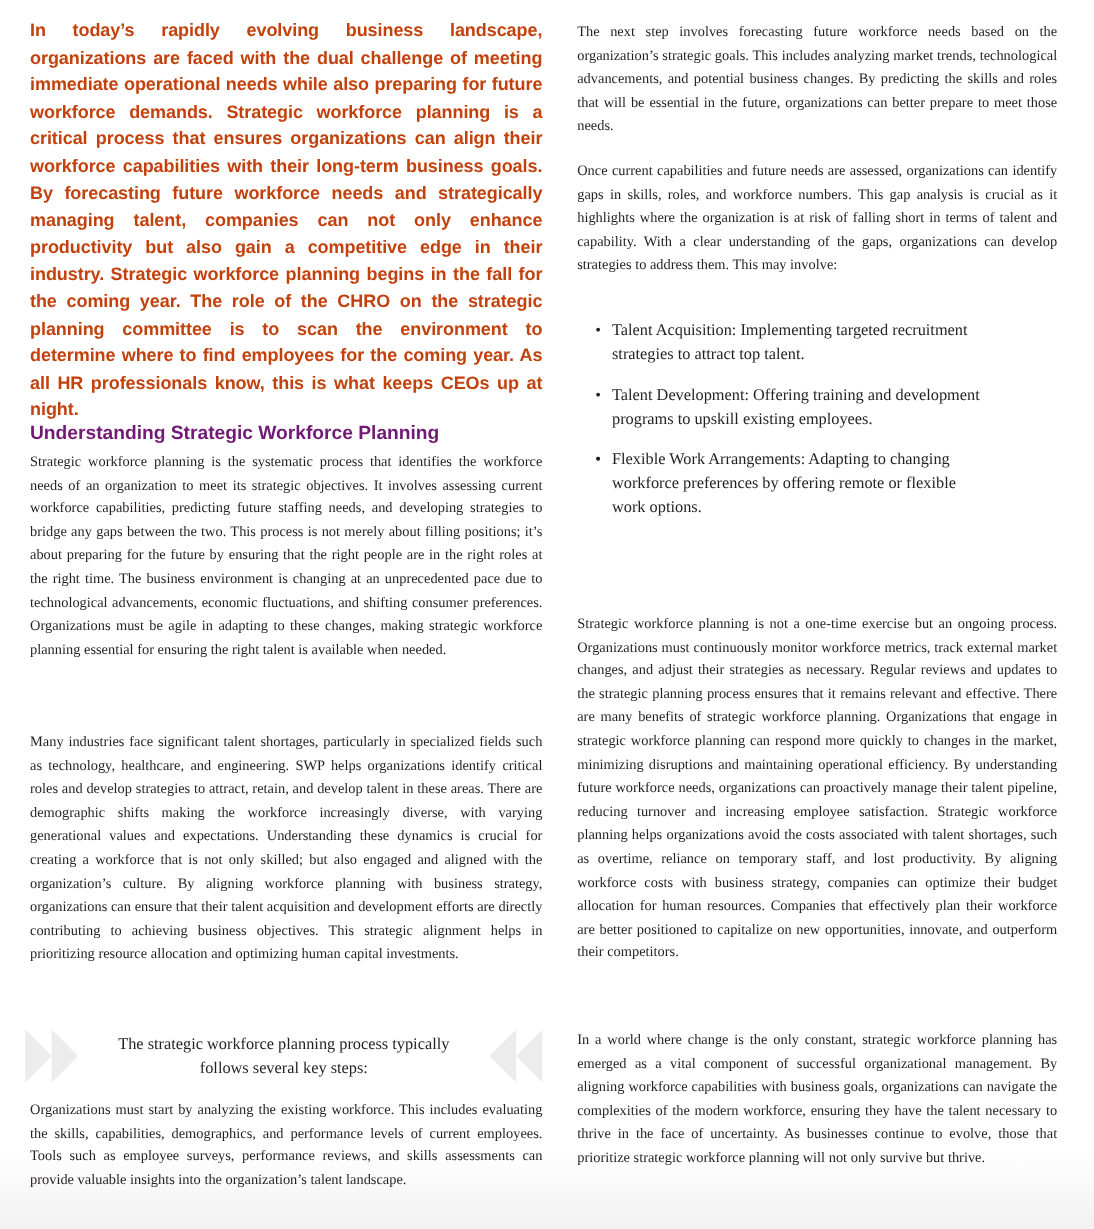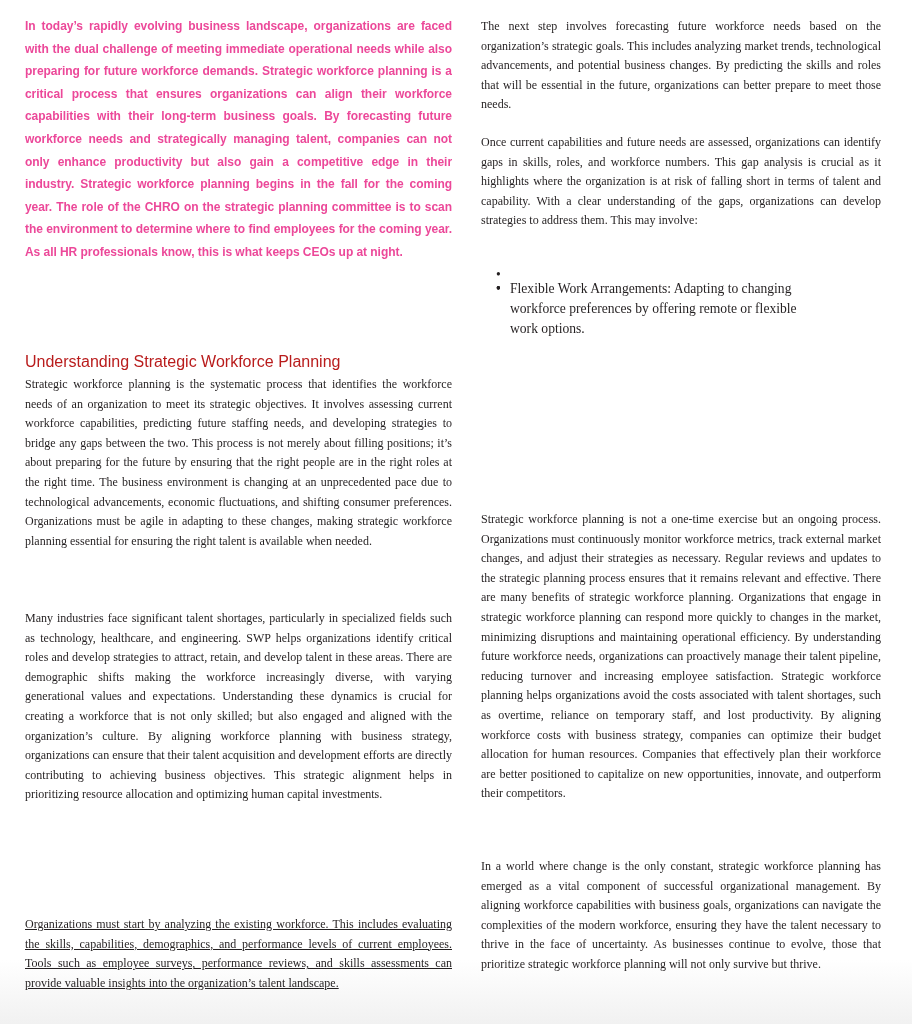"In today’s rapidly evolving business" .intro { color: #ec4899 -> #c2410c; font-size: 12px -> 15px }
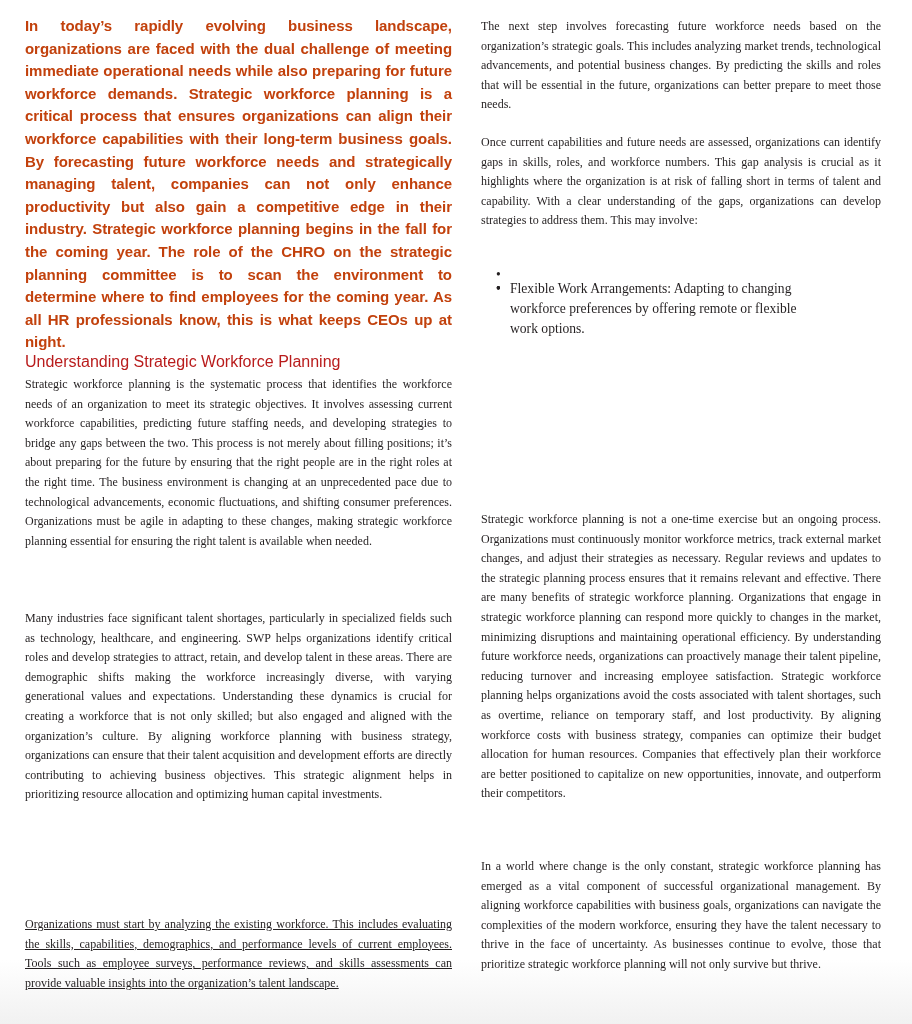"Talent Acquisition: Implementing" span { html: none -> <span>Talent Acquisition: Implementing targeted recruitment strategies to attract top talent.</span> }
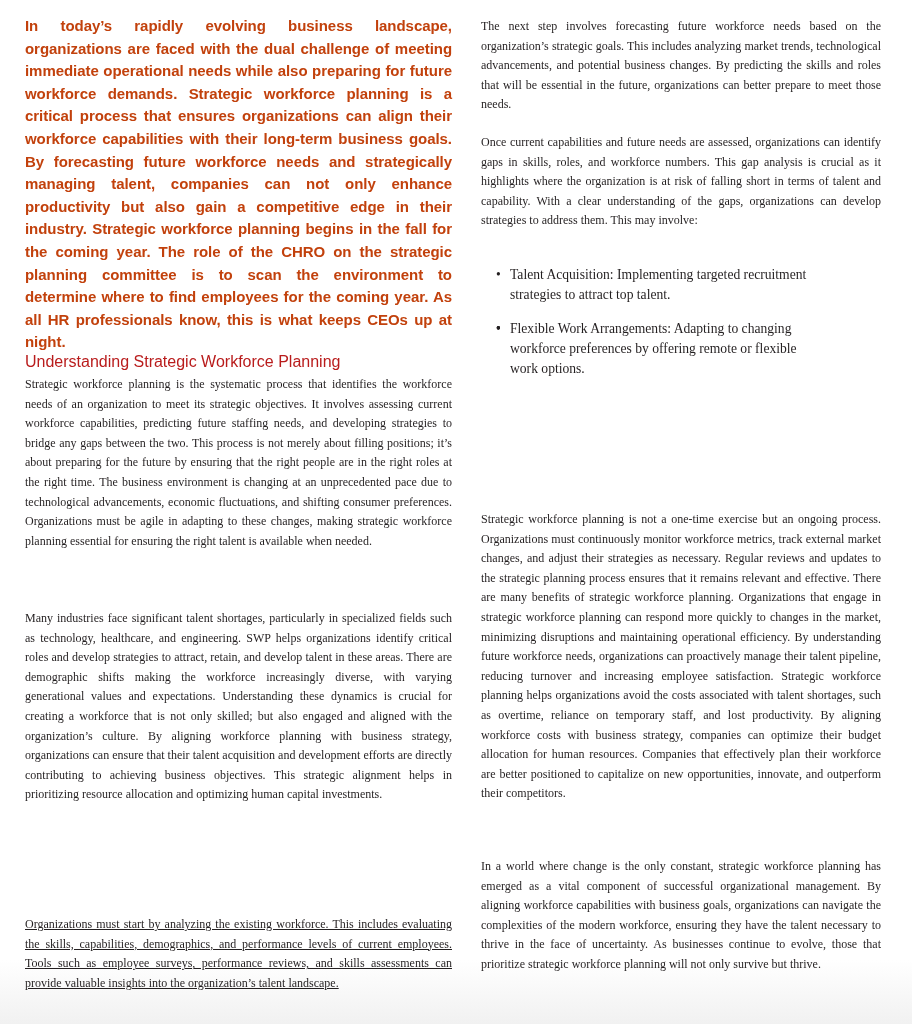"Talent Development: Offering training" span { html: none -> <span>Talent Development: Offering training and development programs to upskill existing employees.</span> }
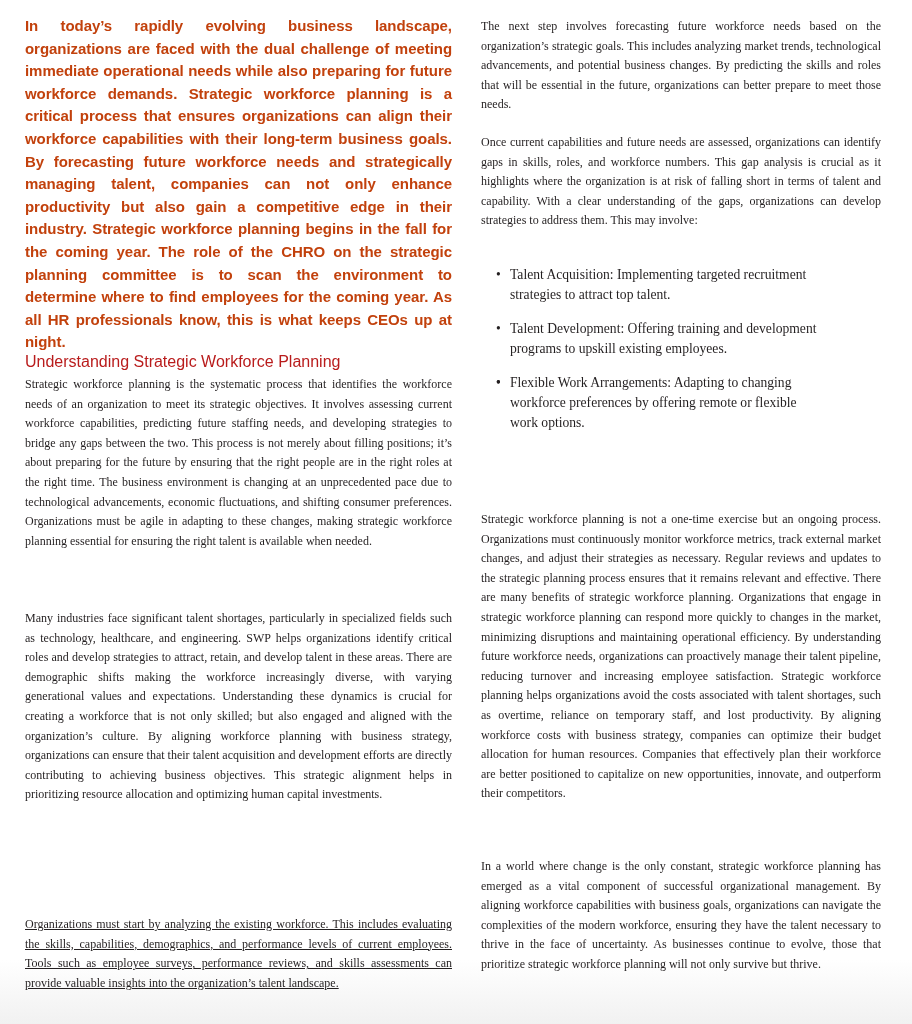"Understanding Strategic Workforce" .section-heading { color: #b91c1c -> #701a75; font-weight: normal -> bold }
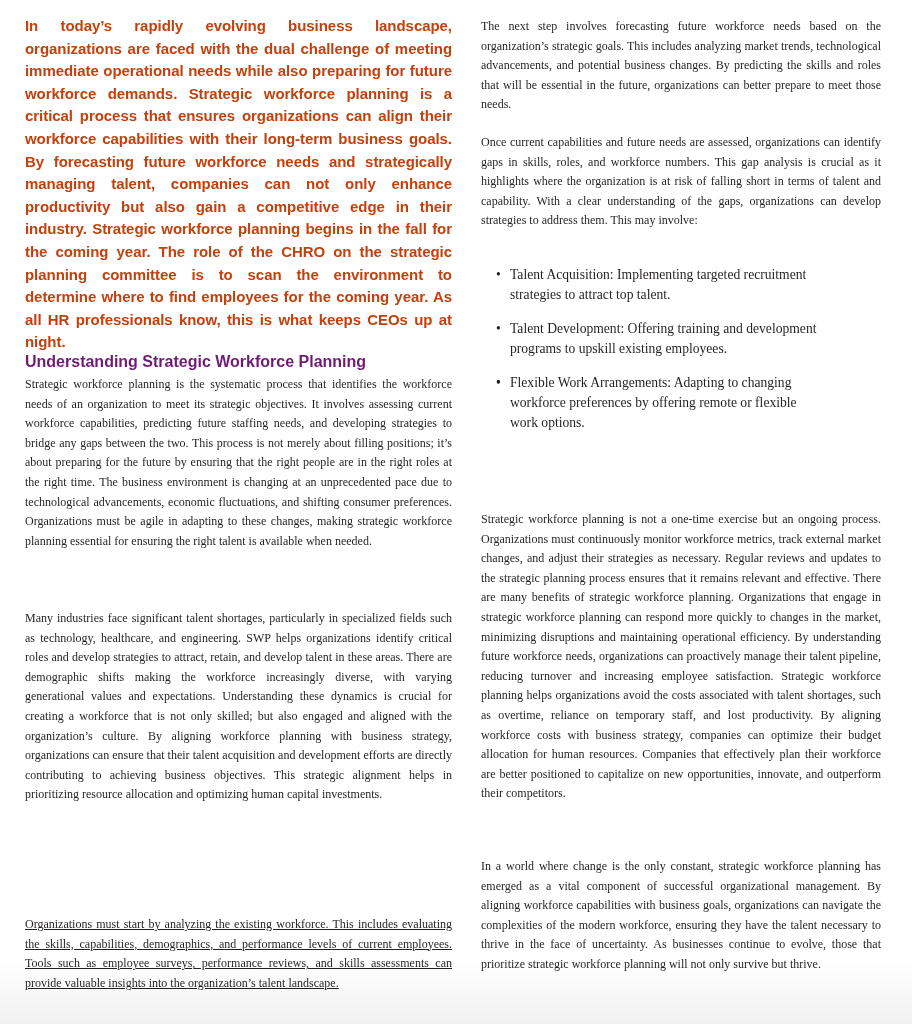"The strategic workforce planning process" div.callout { html: none -> <div> <span></span> <span></span> <div> <div>The strategic workforce planning process typically</div> <div>follows several key steps:</div> </div> <span></span> <span></span> </div> }
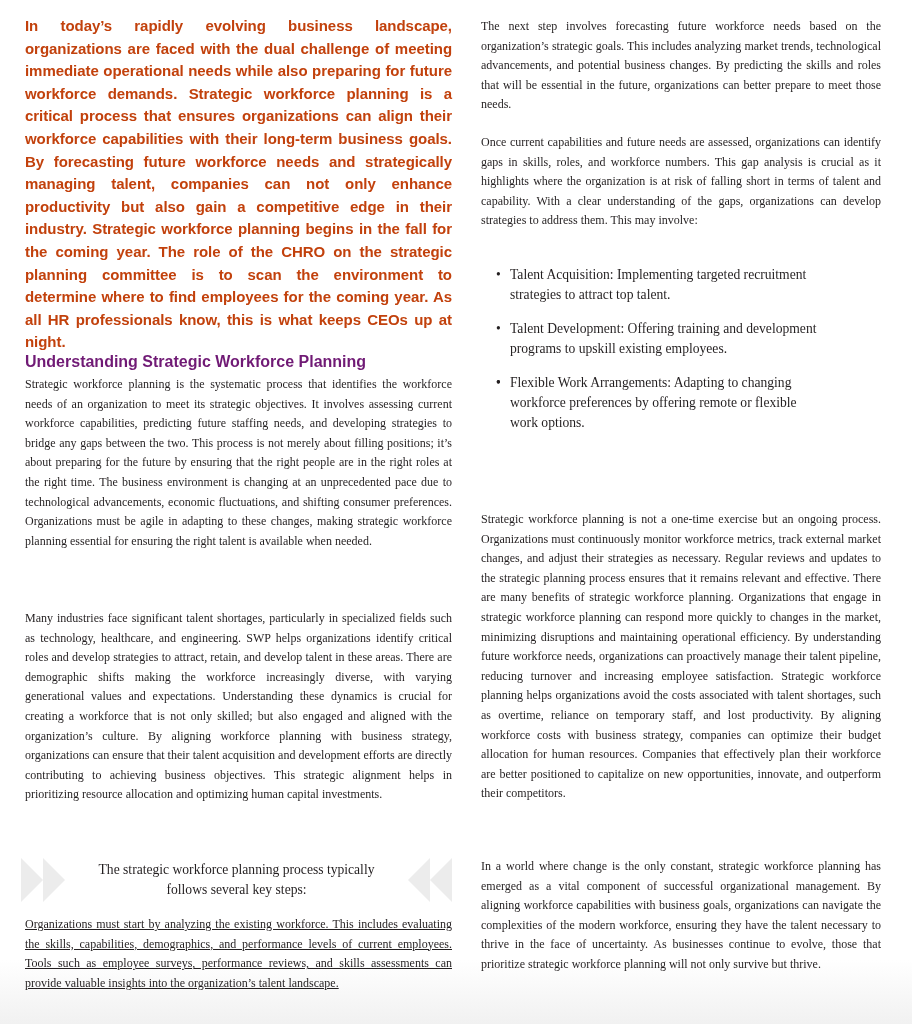"Organizations must start by analyzing" p.body-text { text-decoration: underline -> none }
